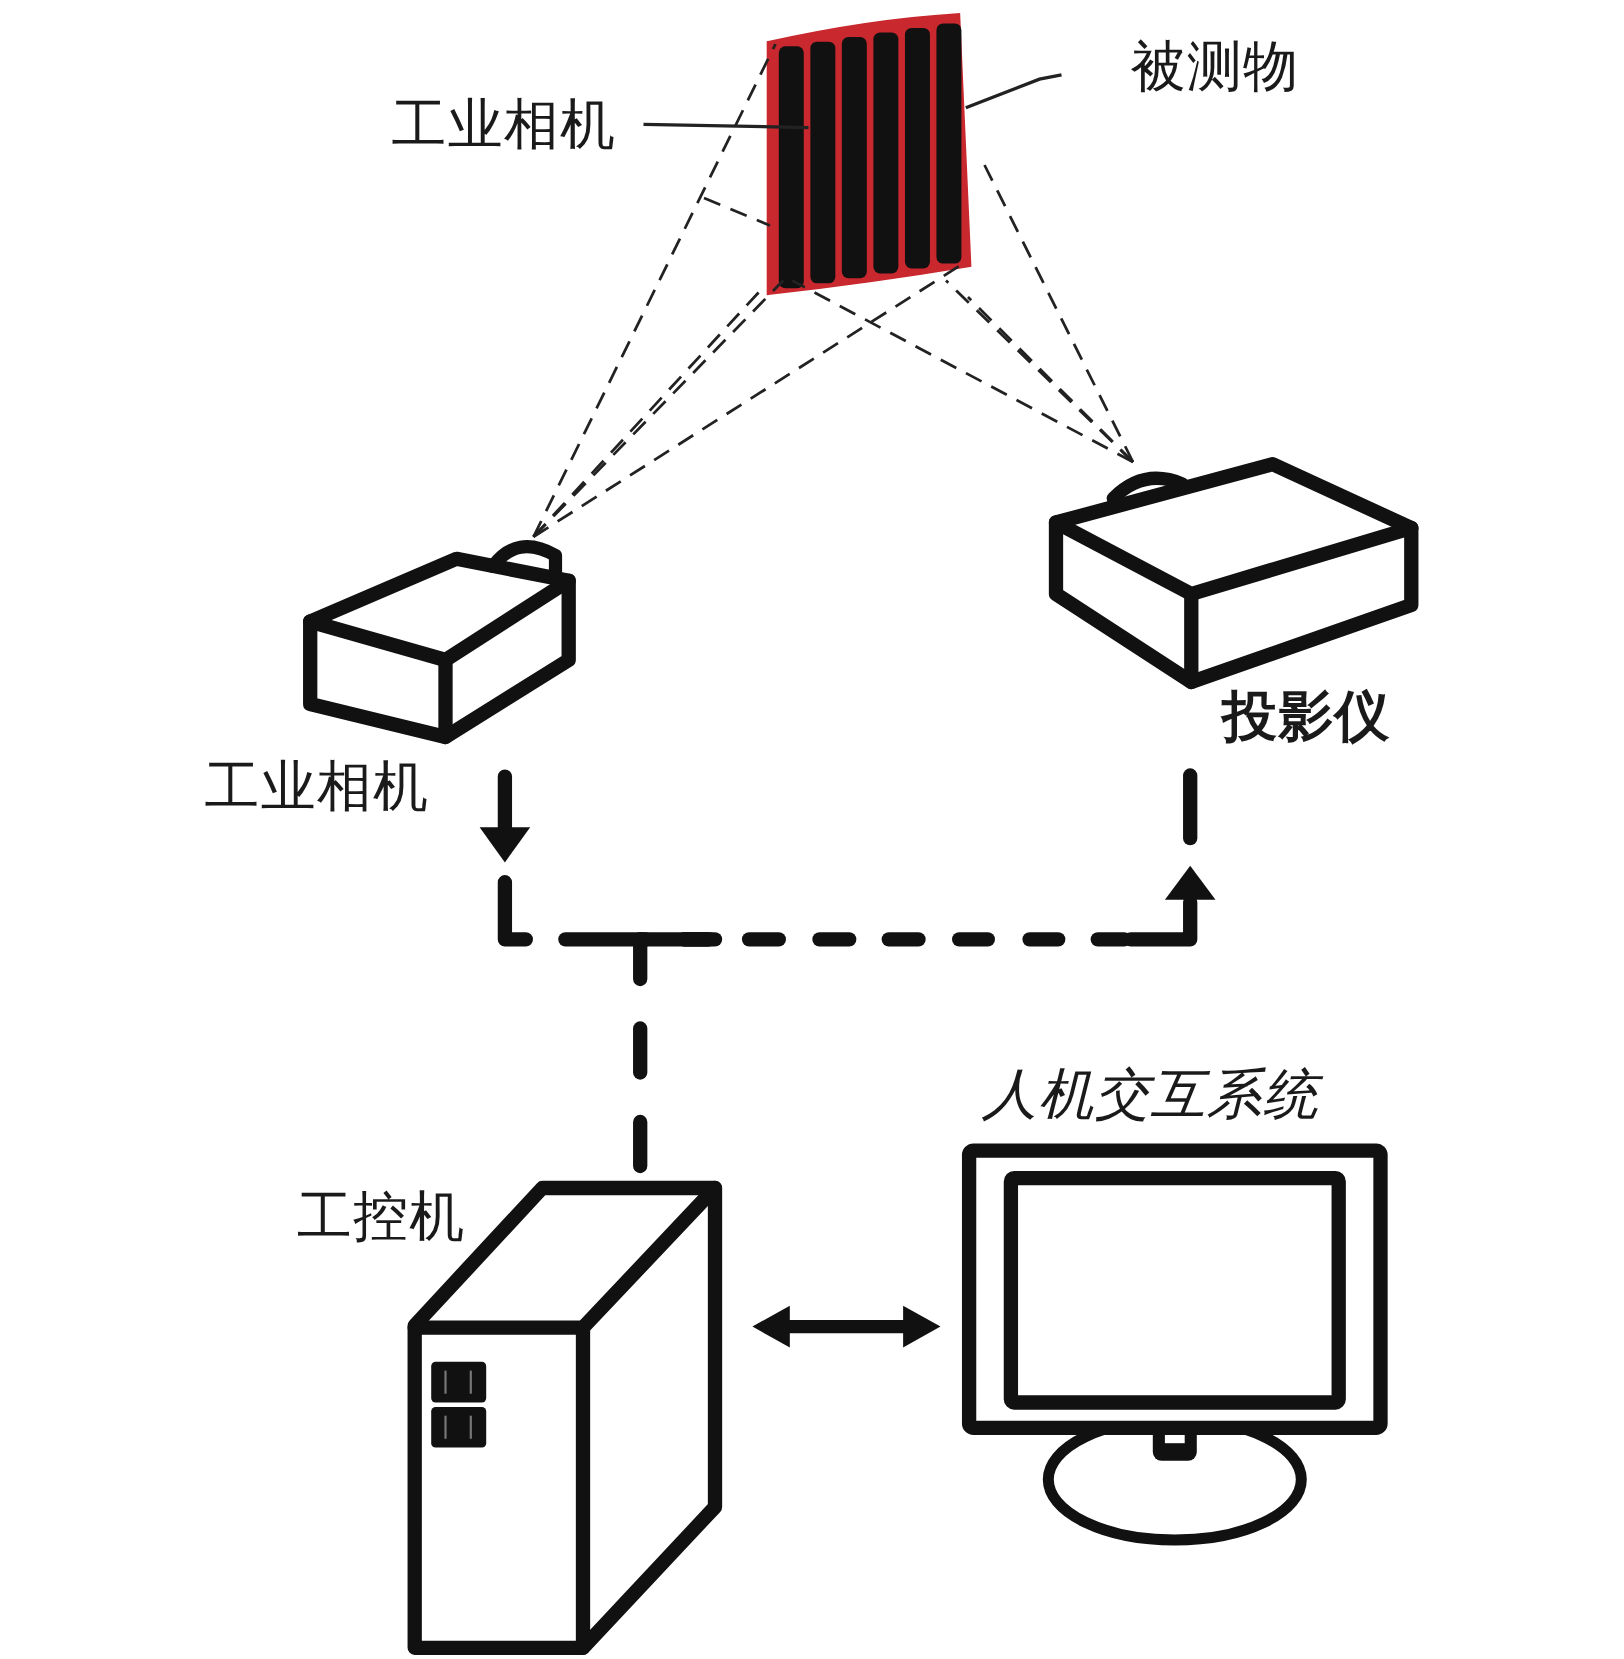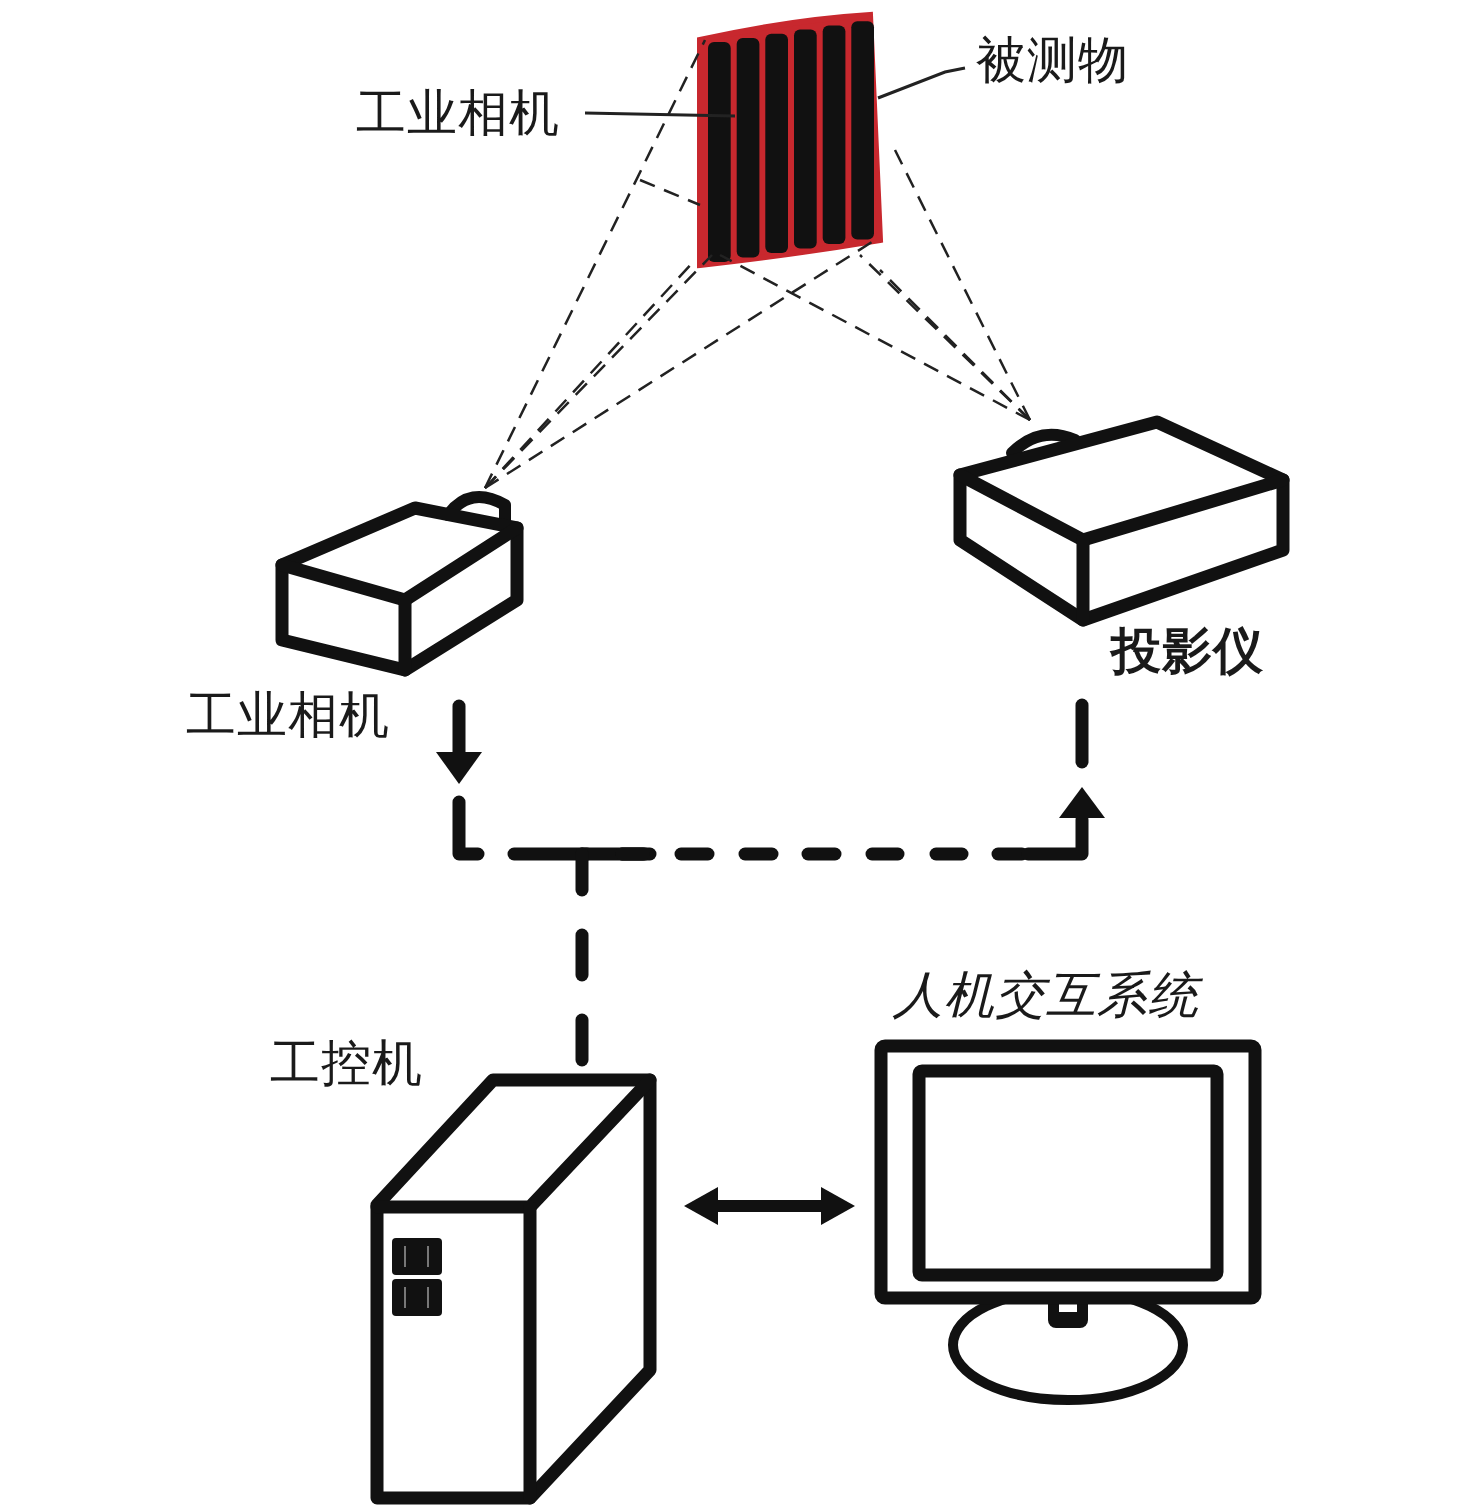"被测物" div.label { left: 976px -> 1028px }
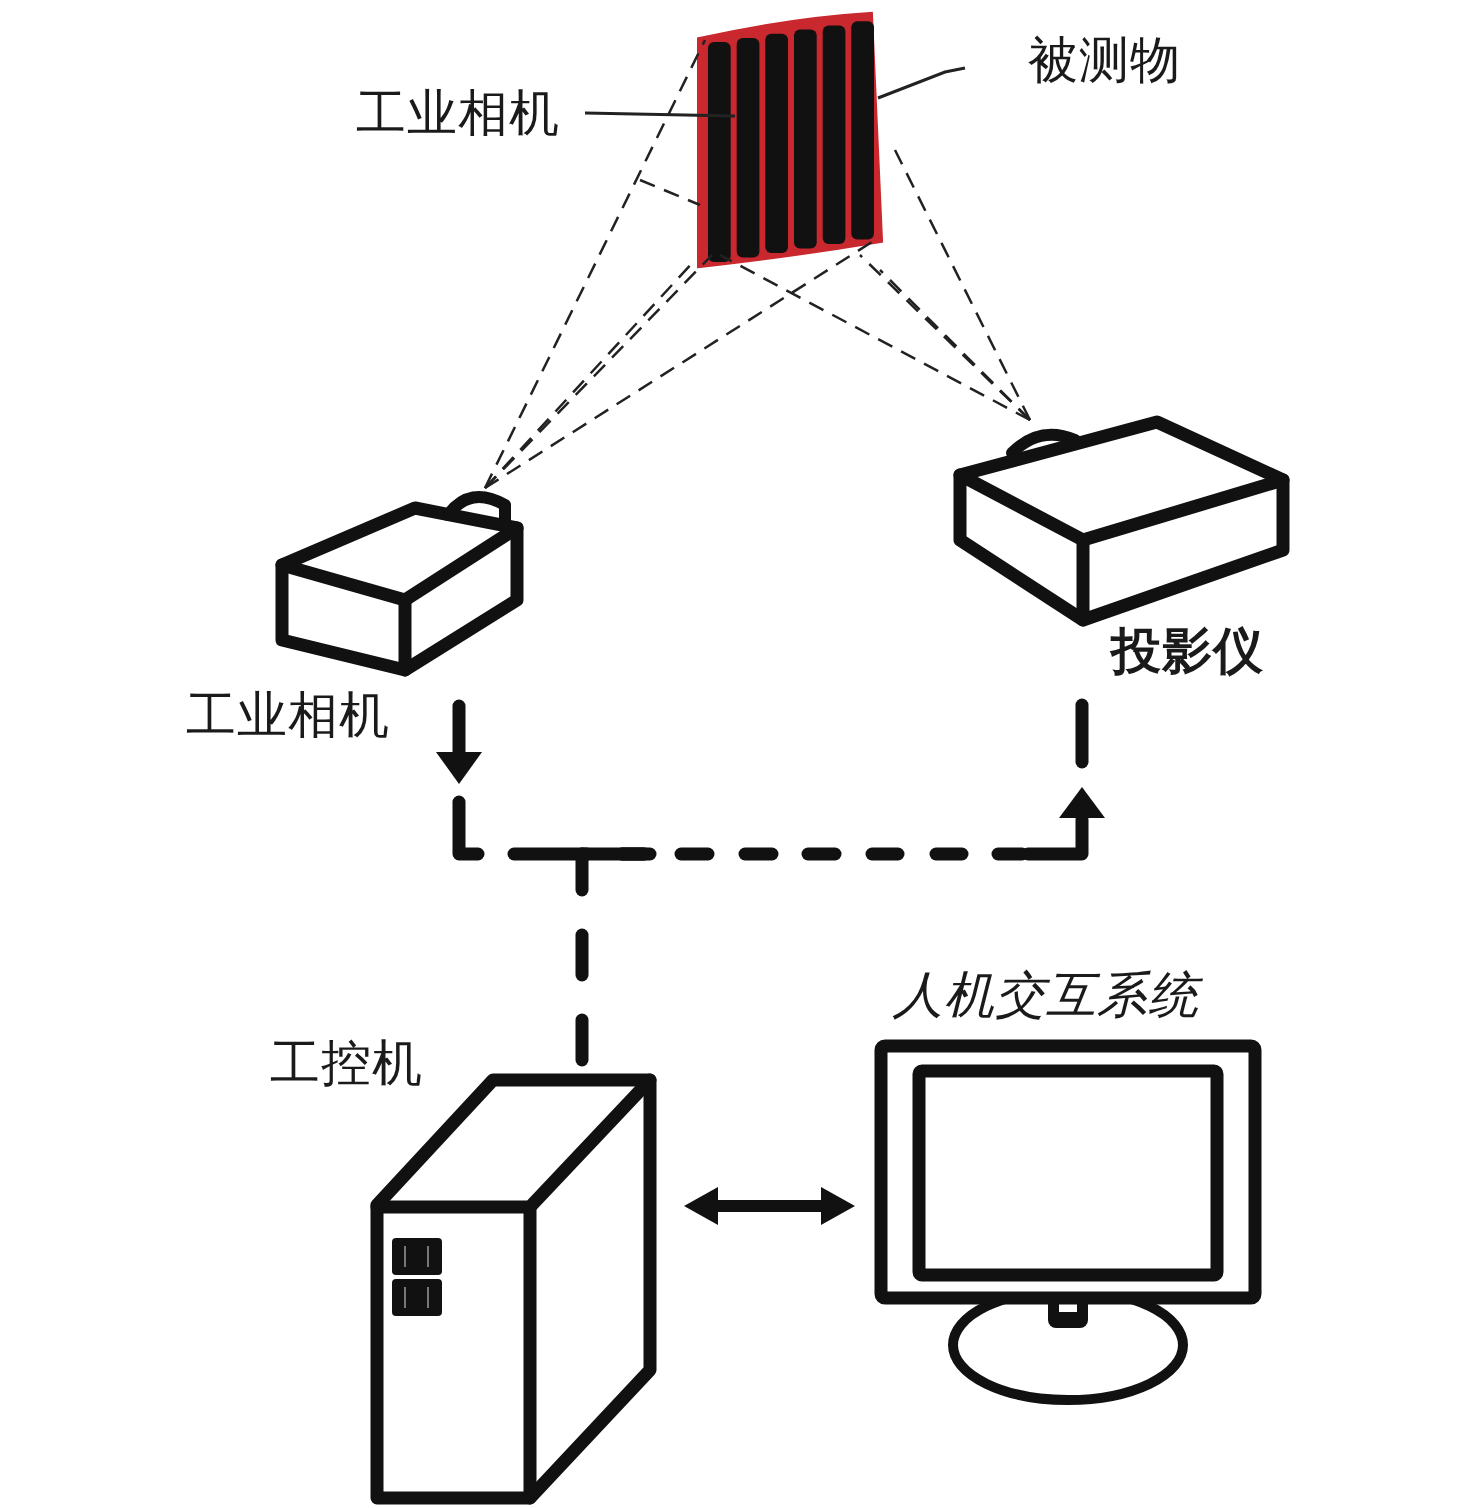"工控机" div.label { top: 1038px -> 1081px }
